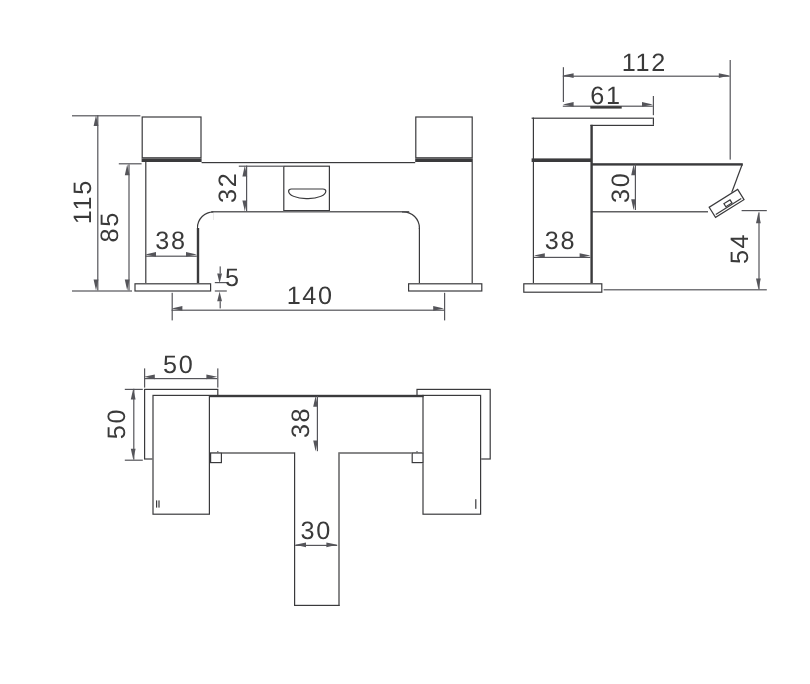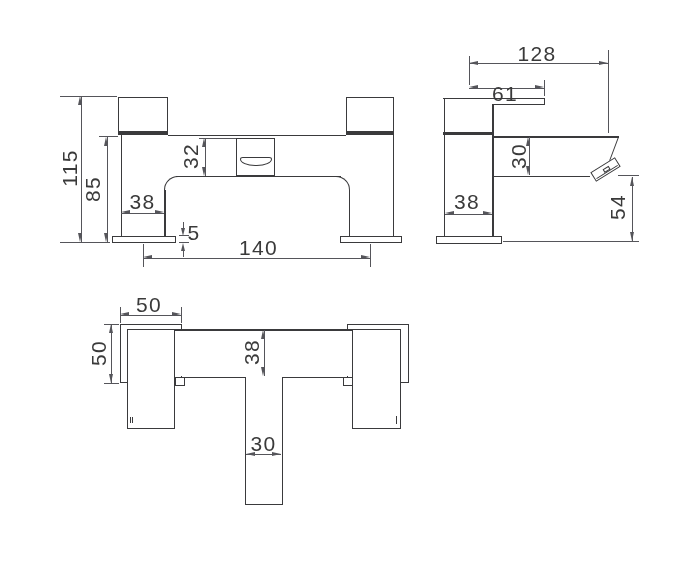"128" div.lbl { text: 128 -> 112 }
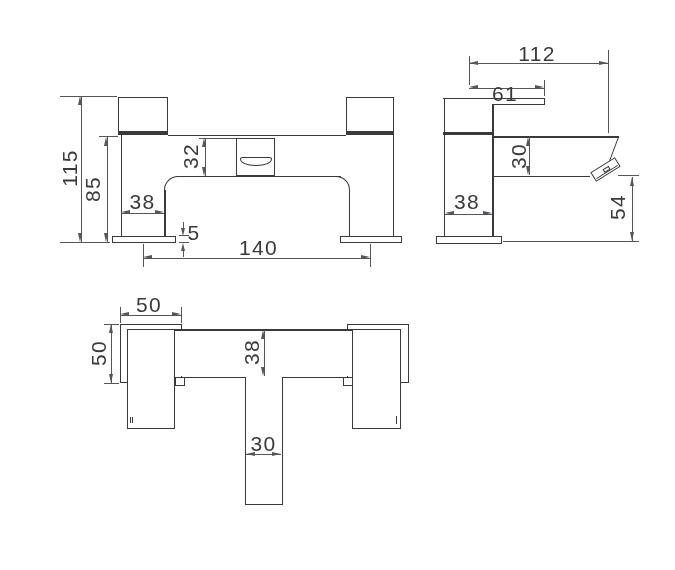"61" div.lbl { text-decoration: none -> underline; top: 93px -> 80px }
